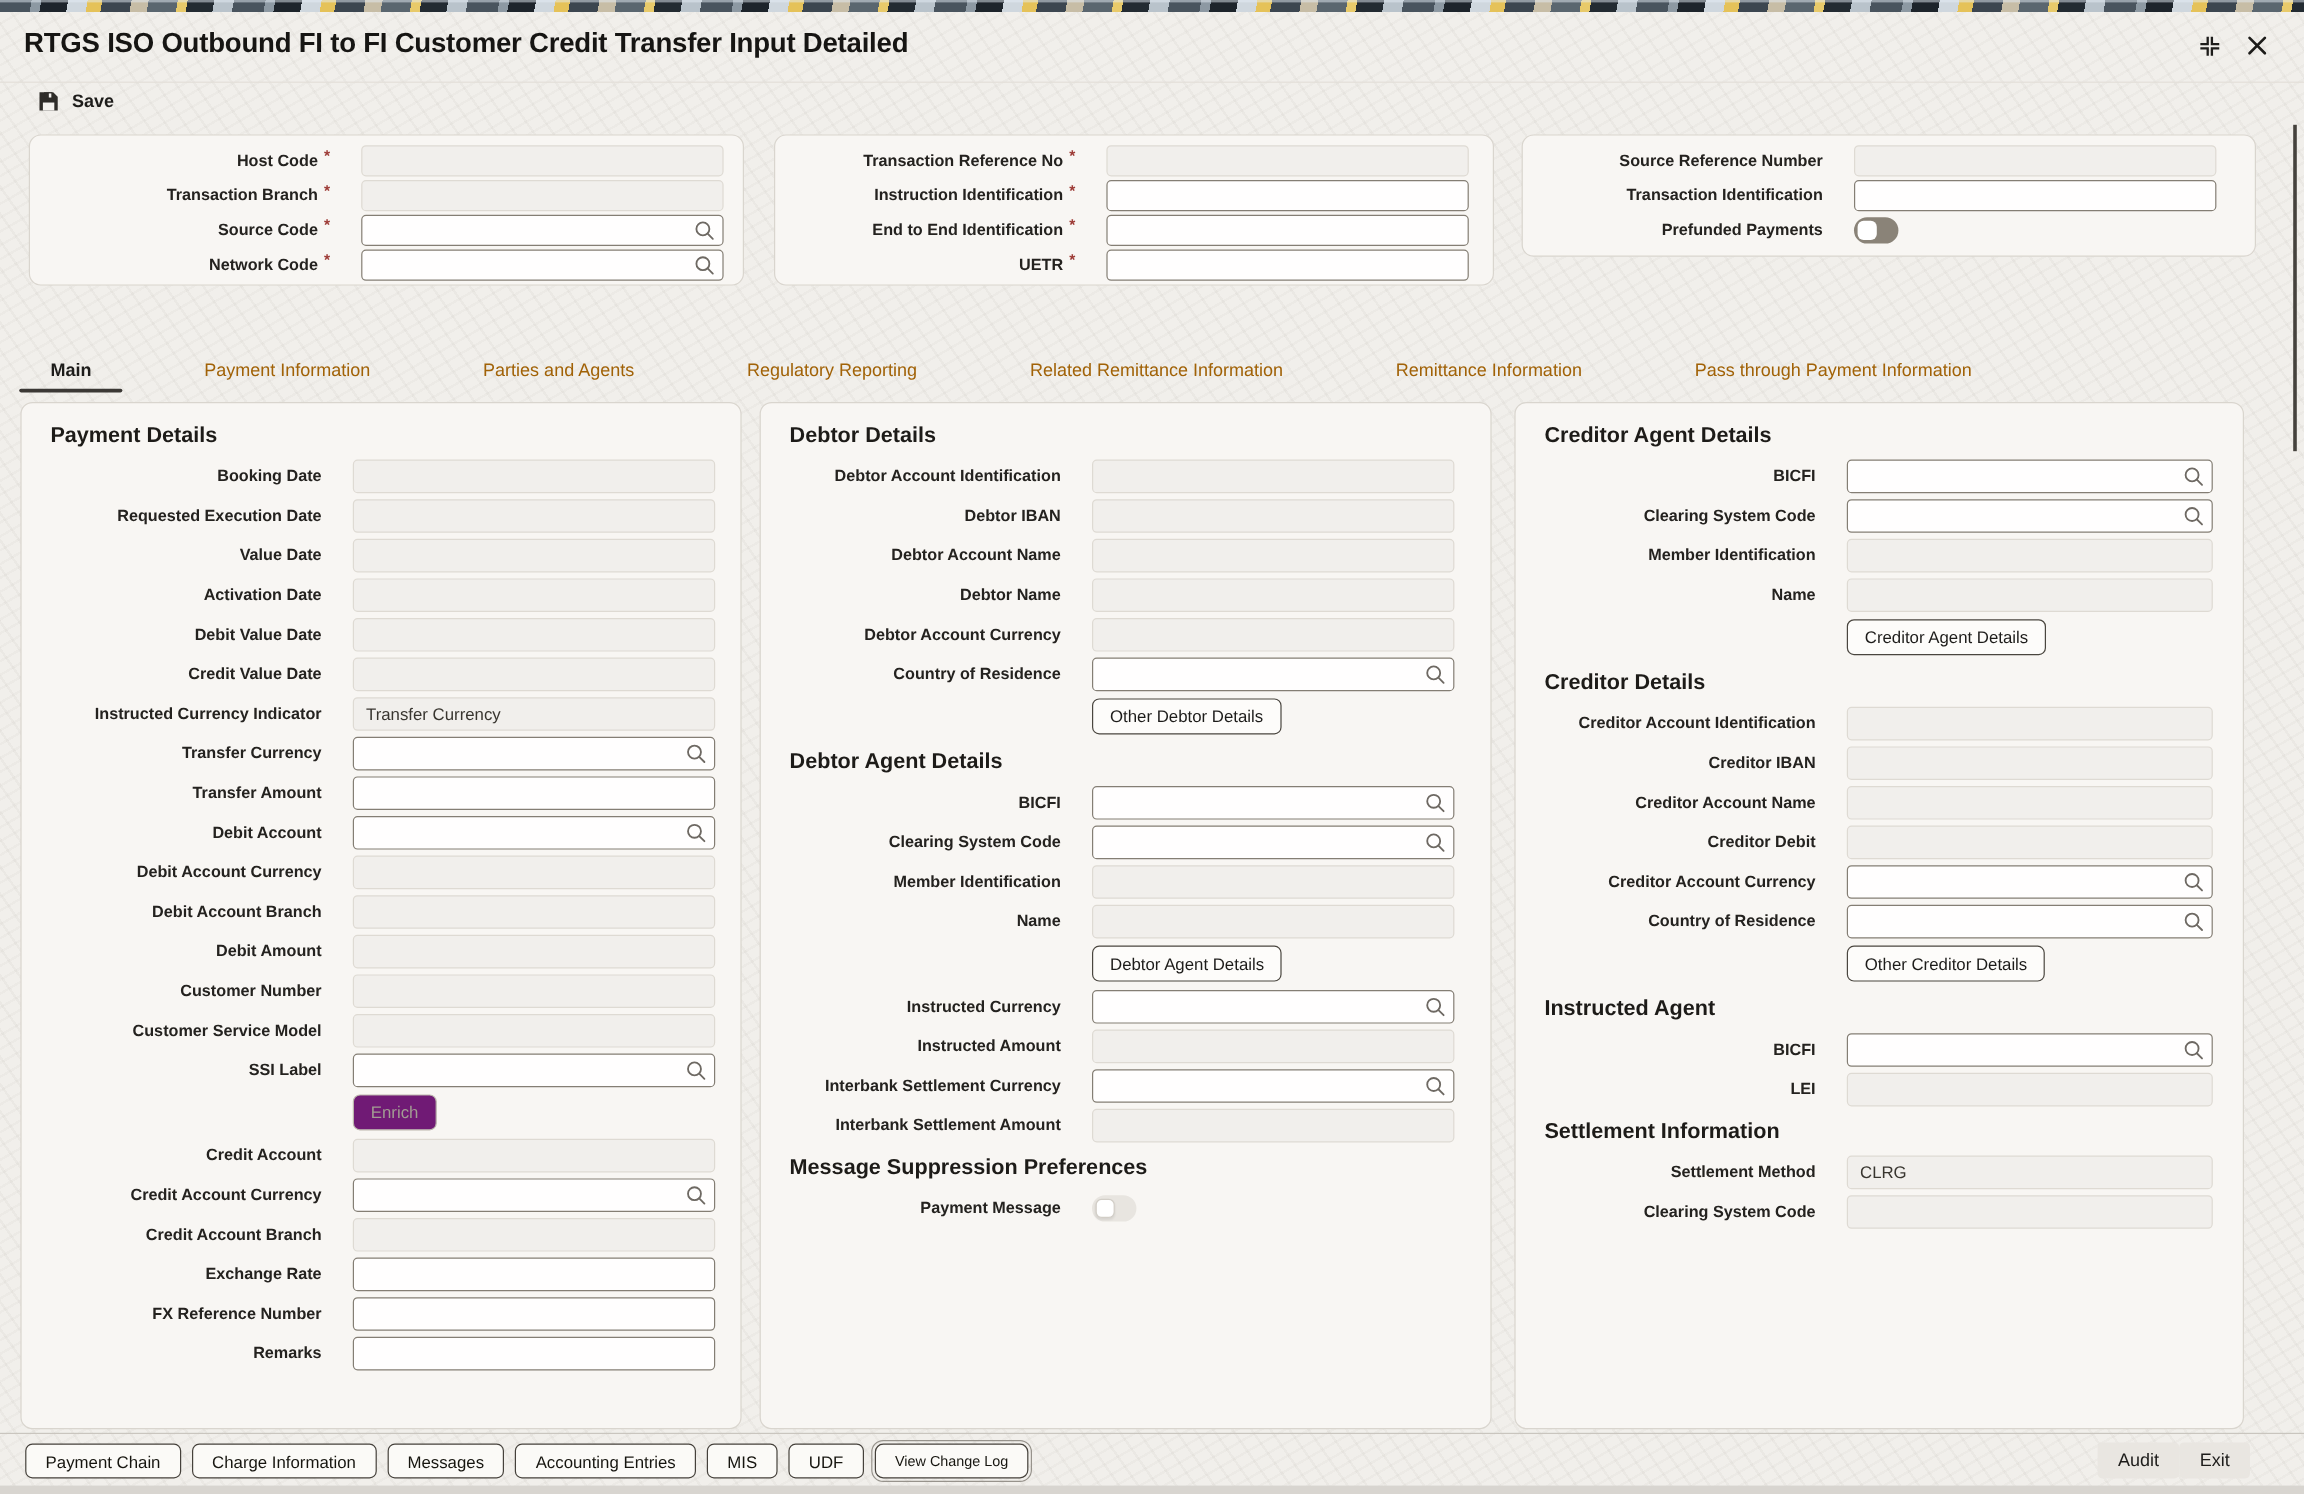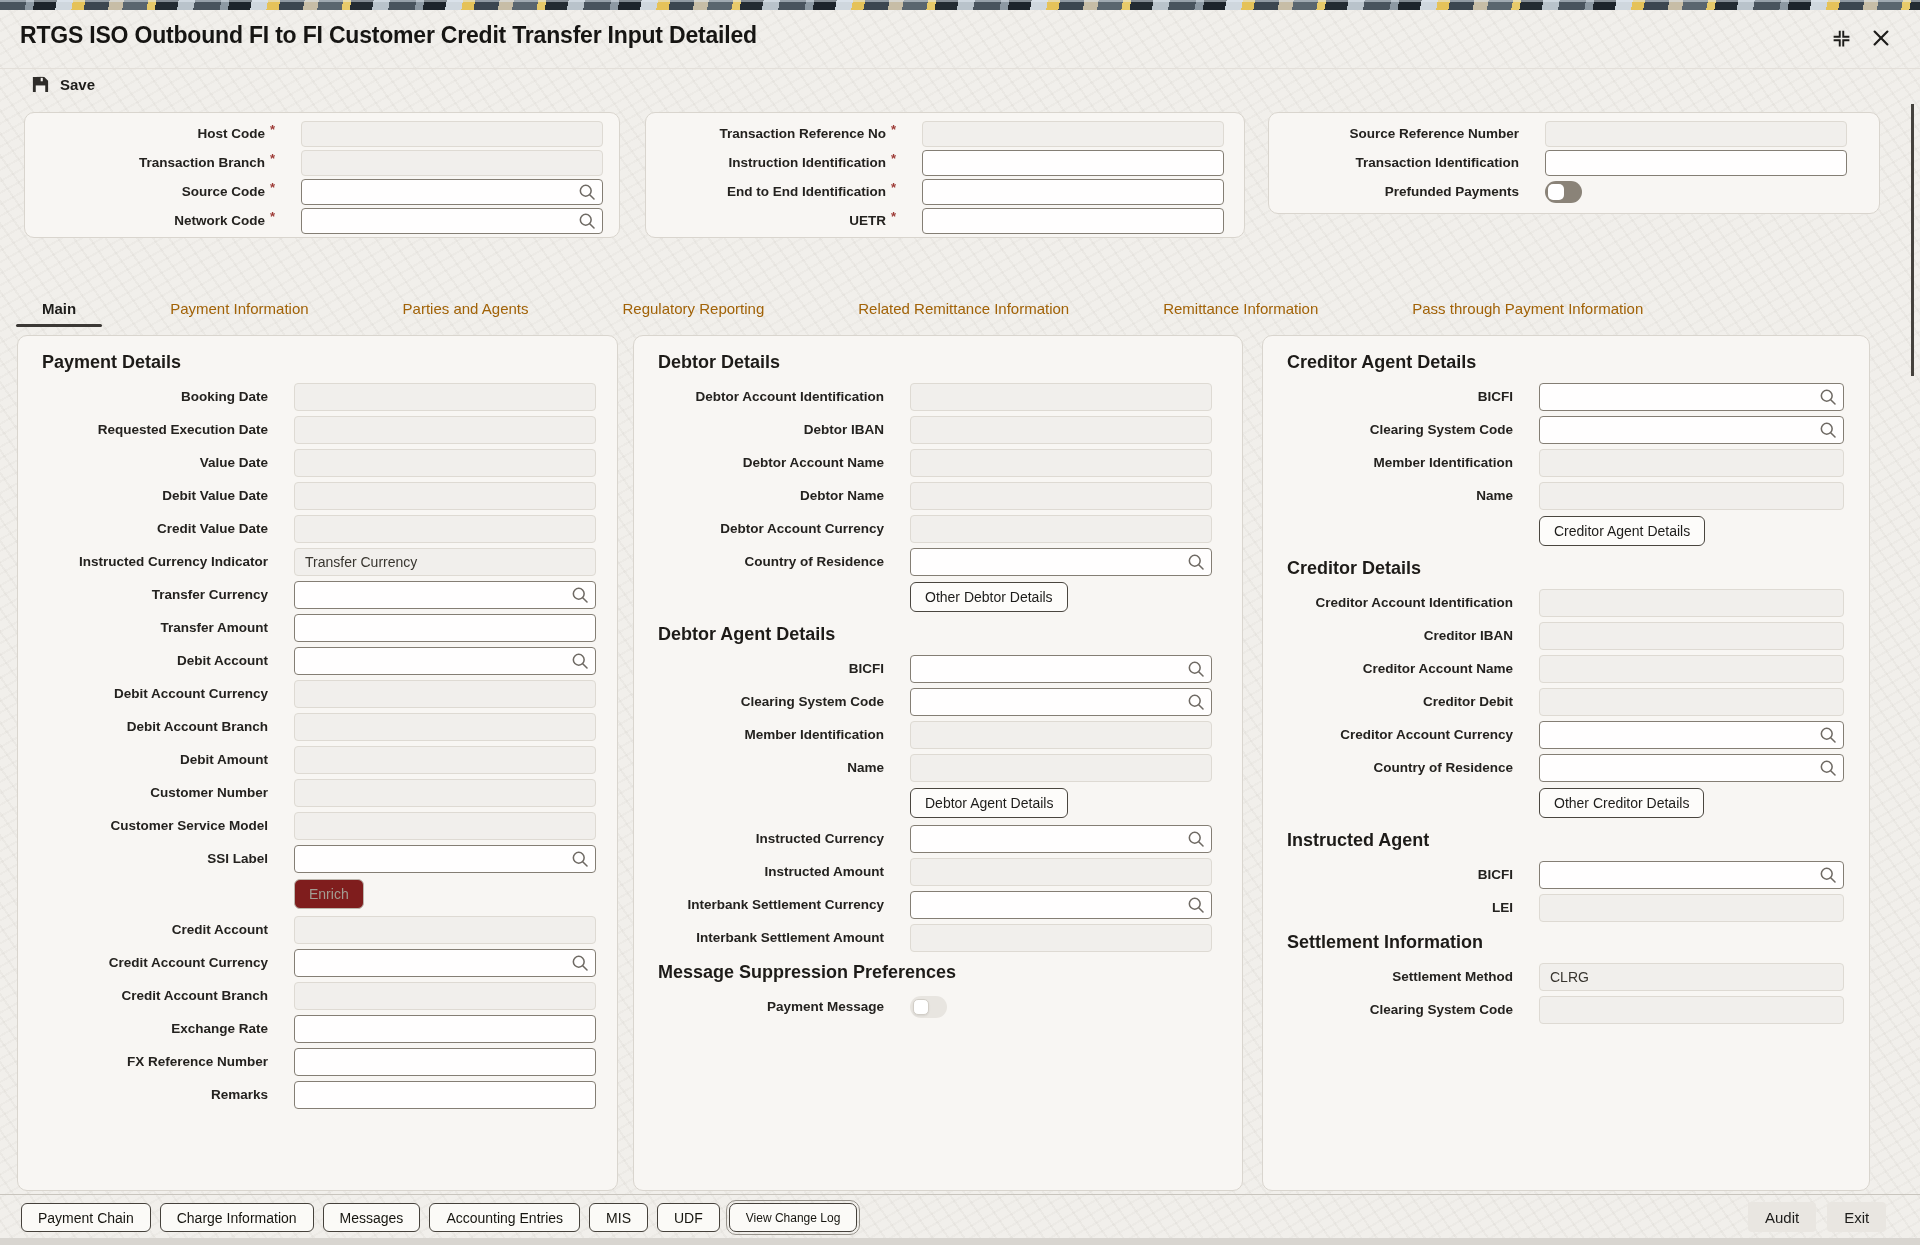"Activation Date" div.row { html: none -> <div> <label>Activation Date</label> <div> <div><input></div> </div> </div> }
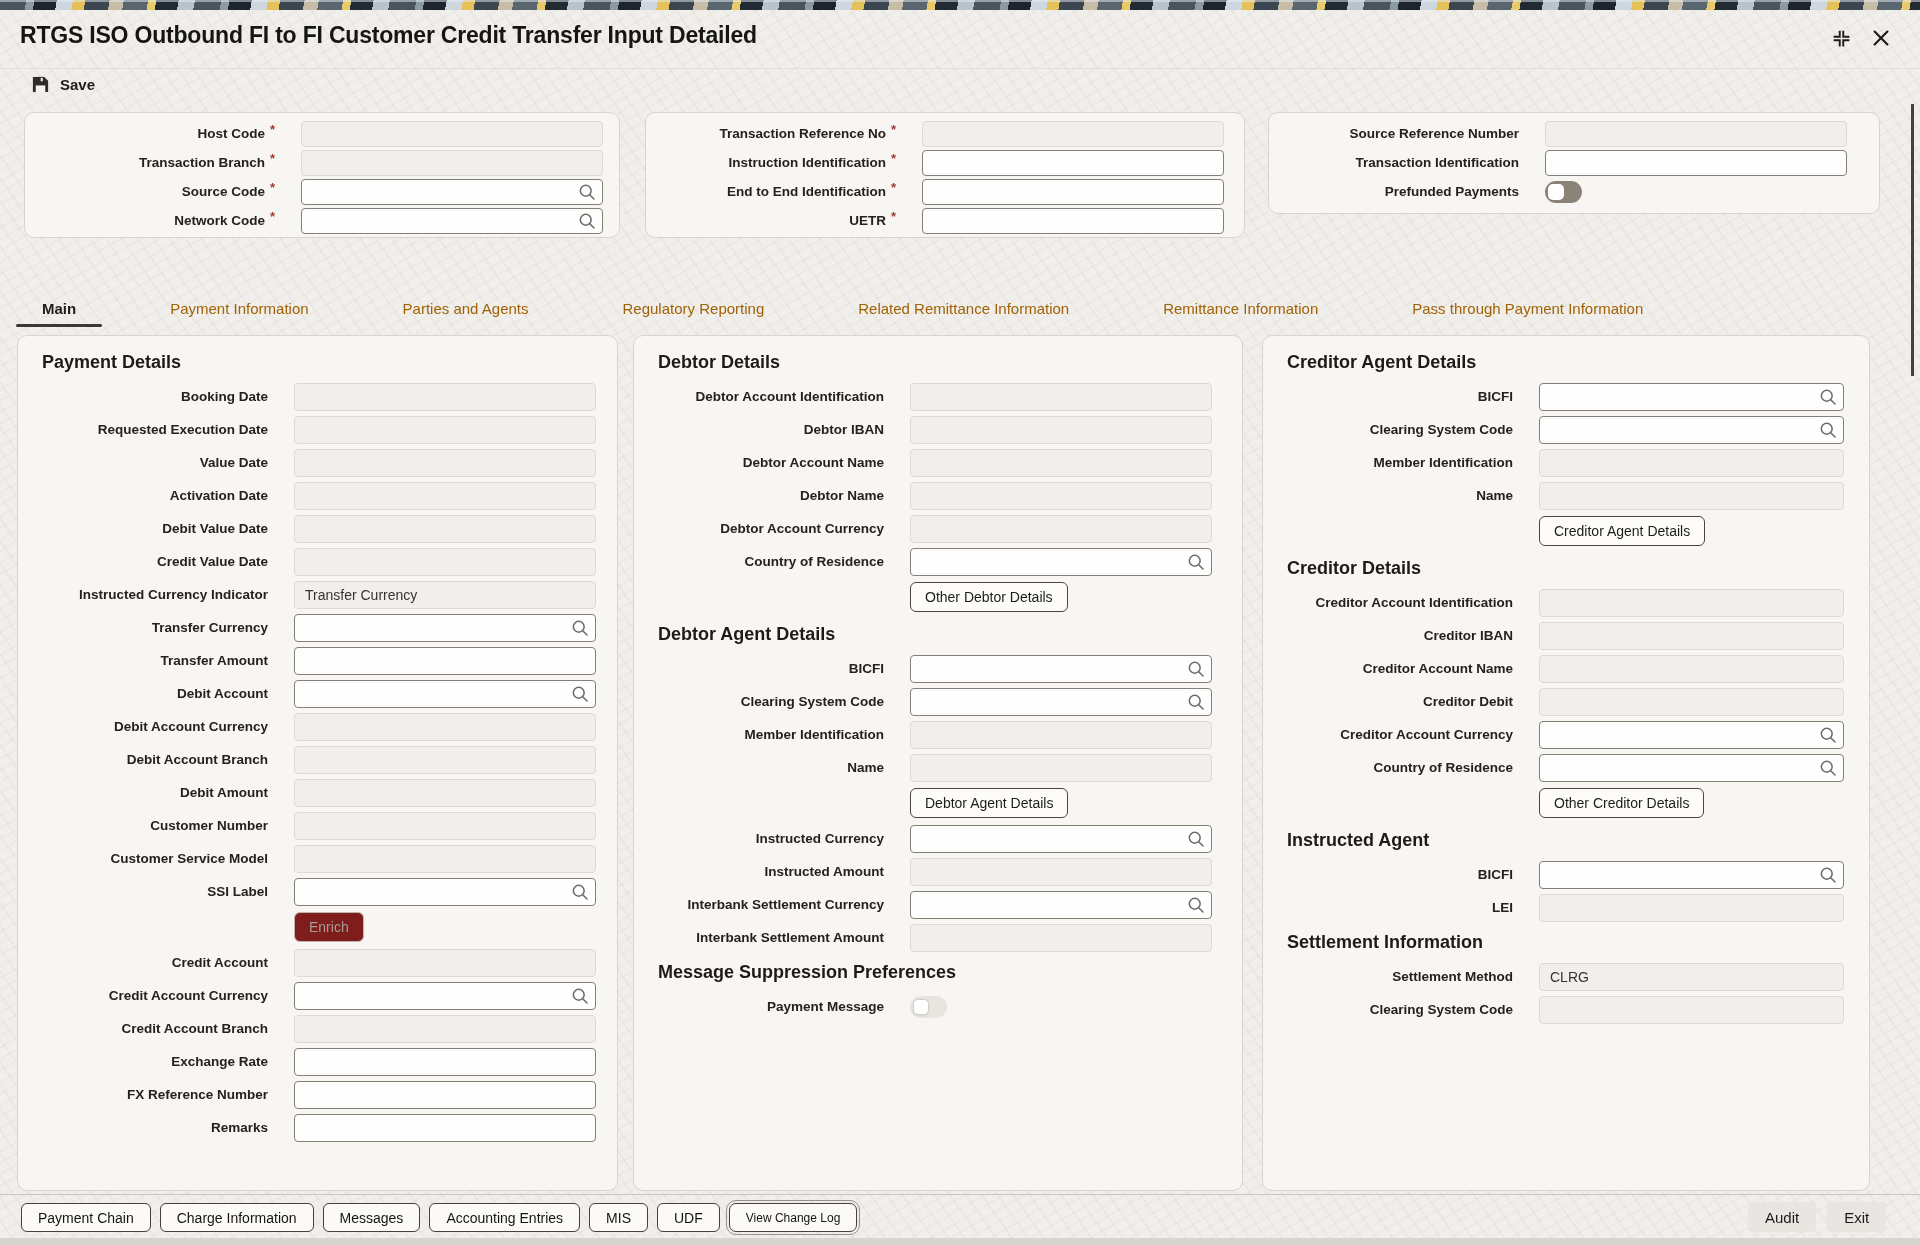"Enrich" .btn.bdisabled { background: #7f1d1d -> #701a75 }
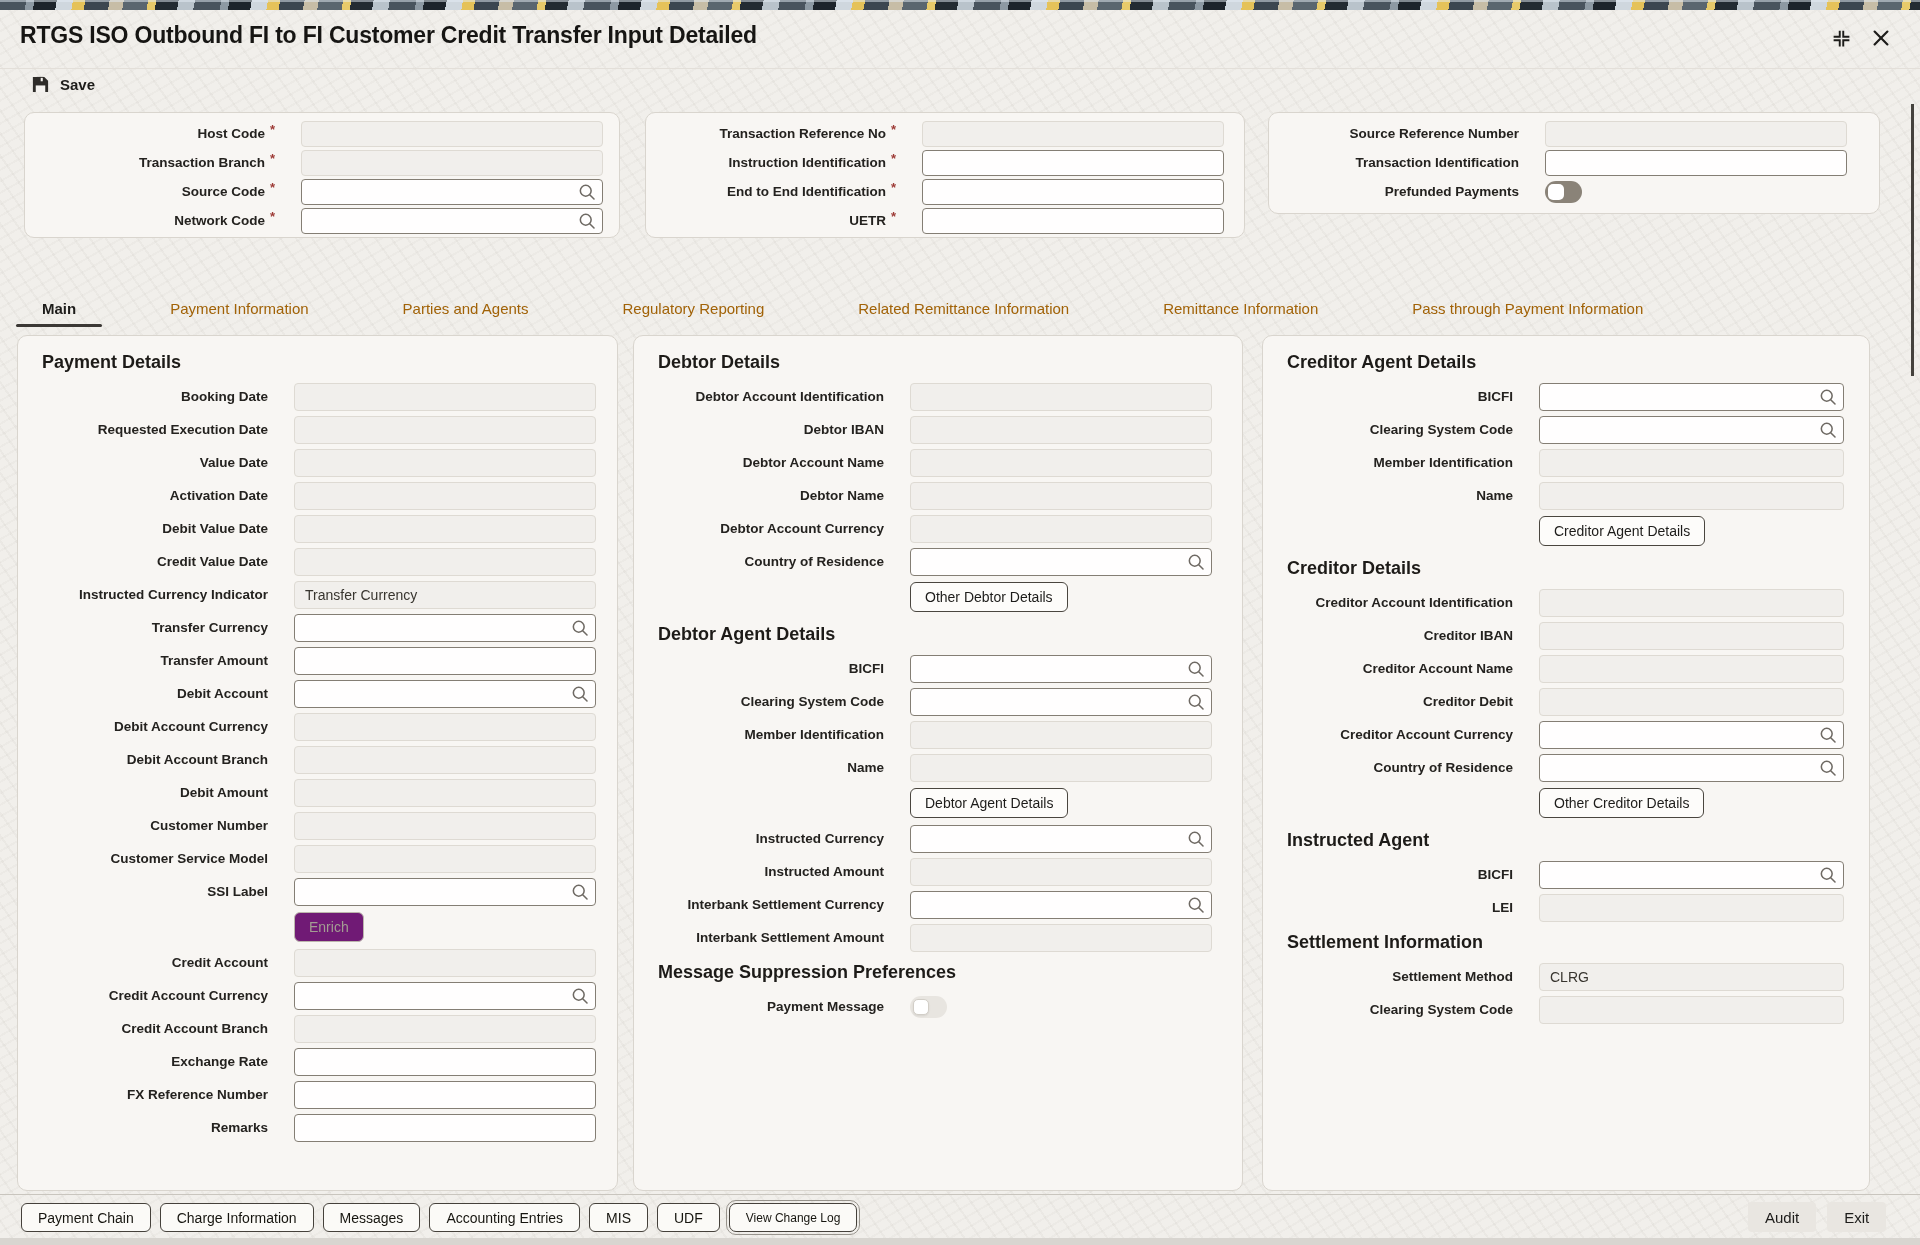"Audit" .footer-right { gap: 11px -> none }
